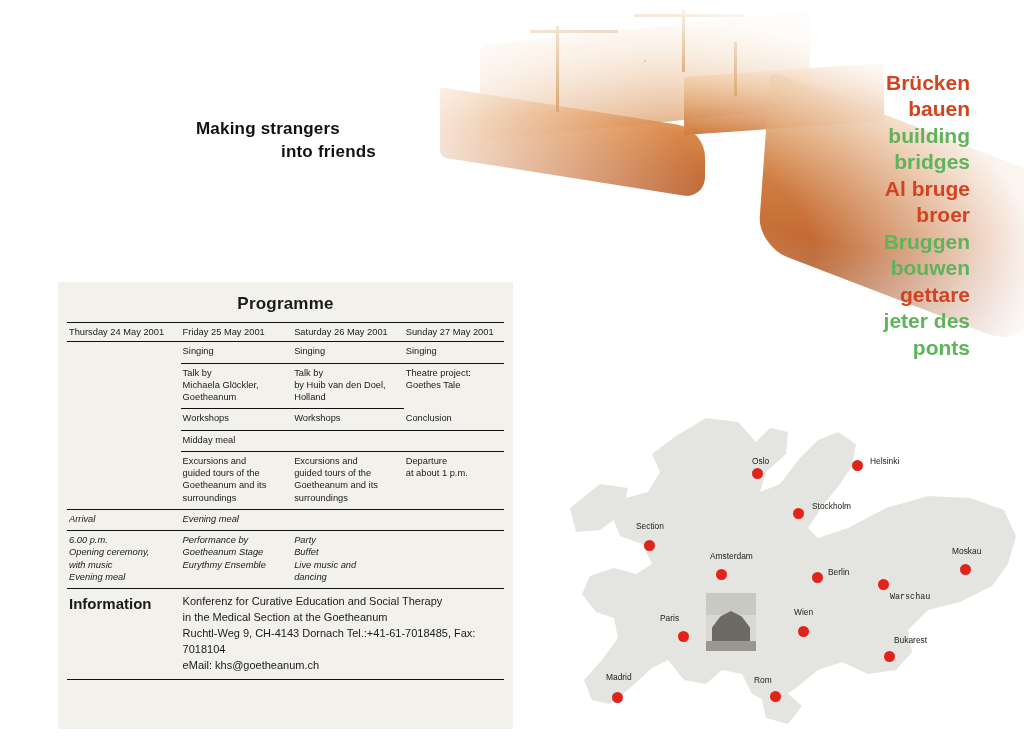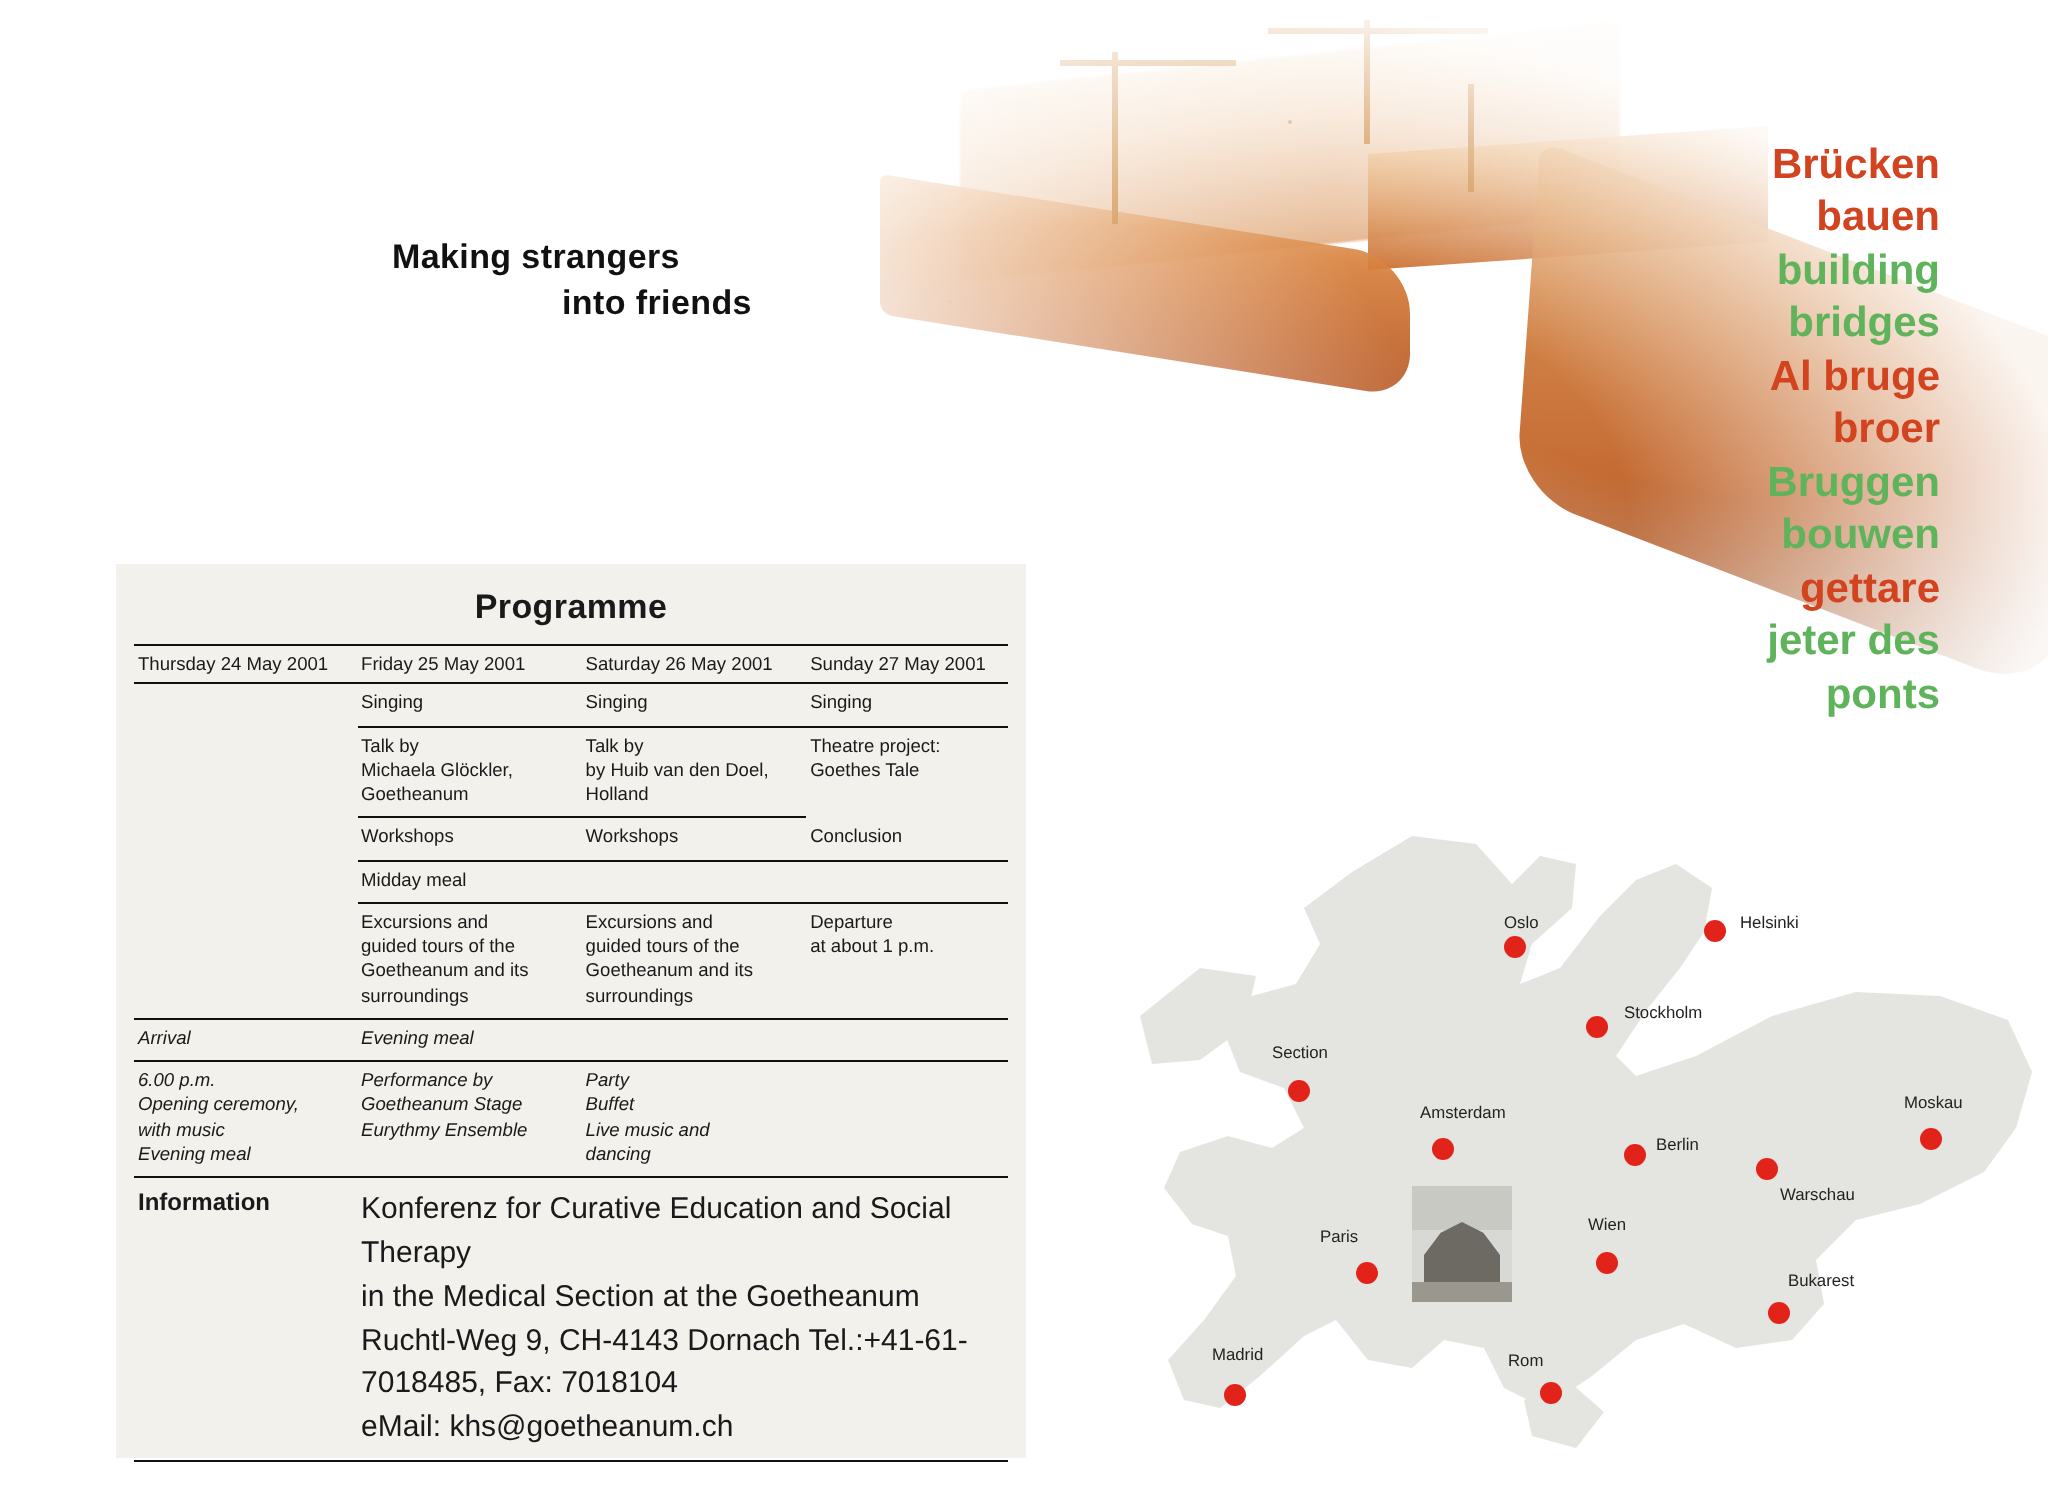"Information" .info-head { font-size: 12px -> 15px }
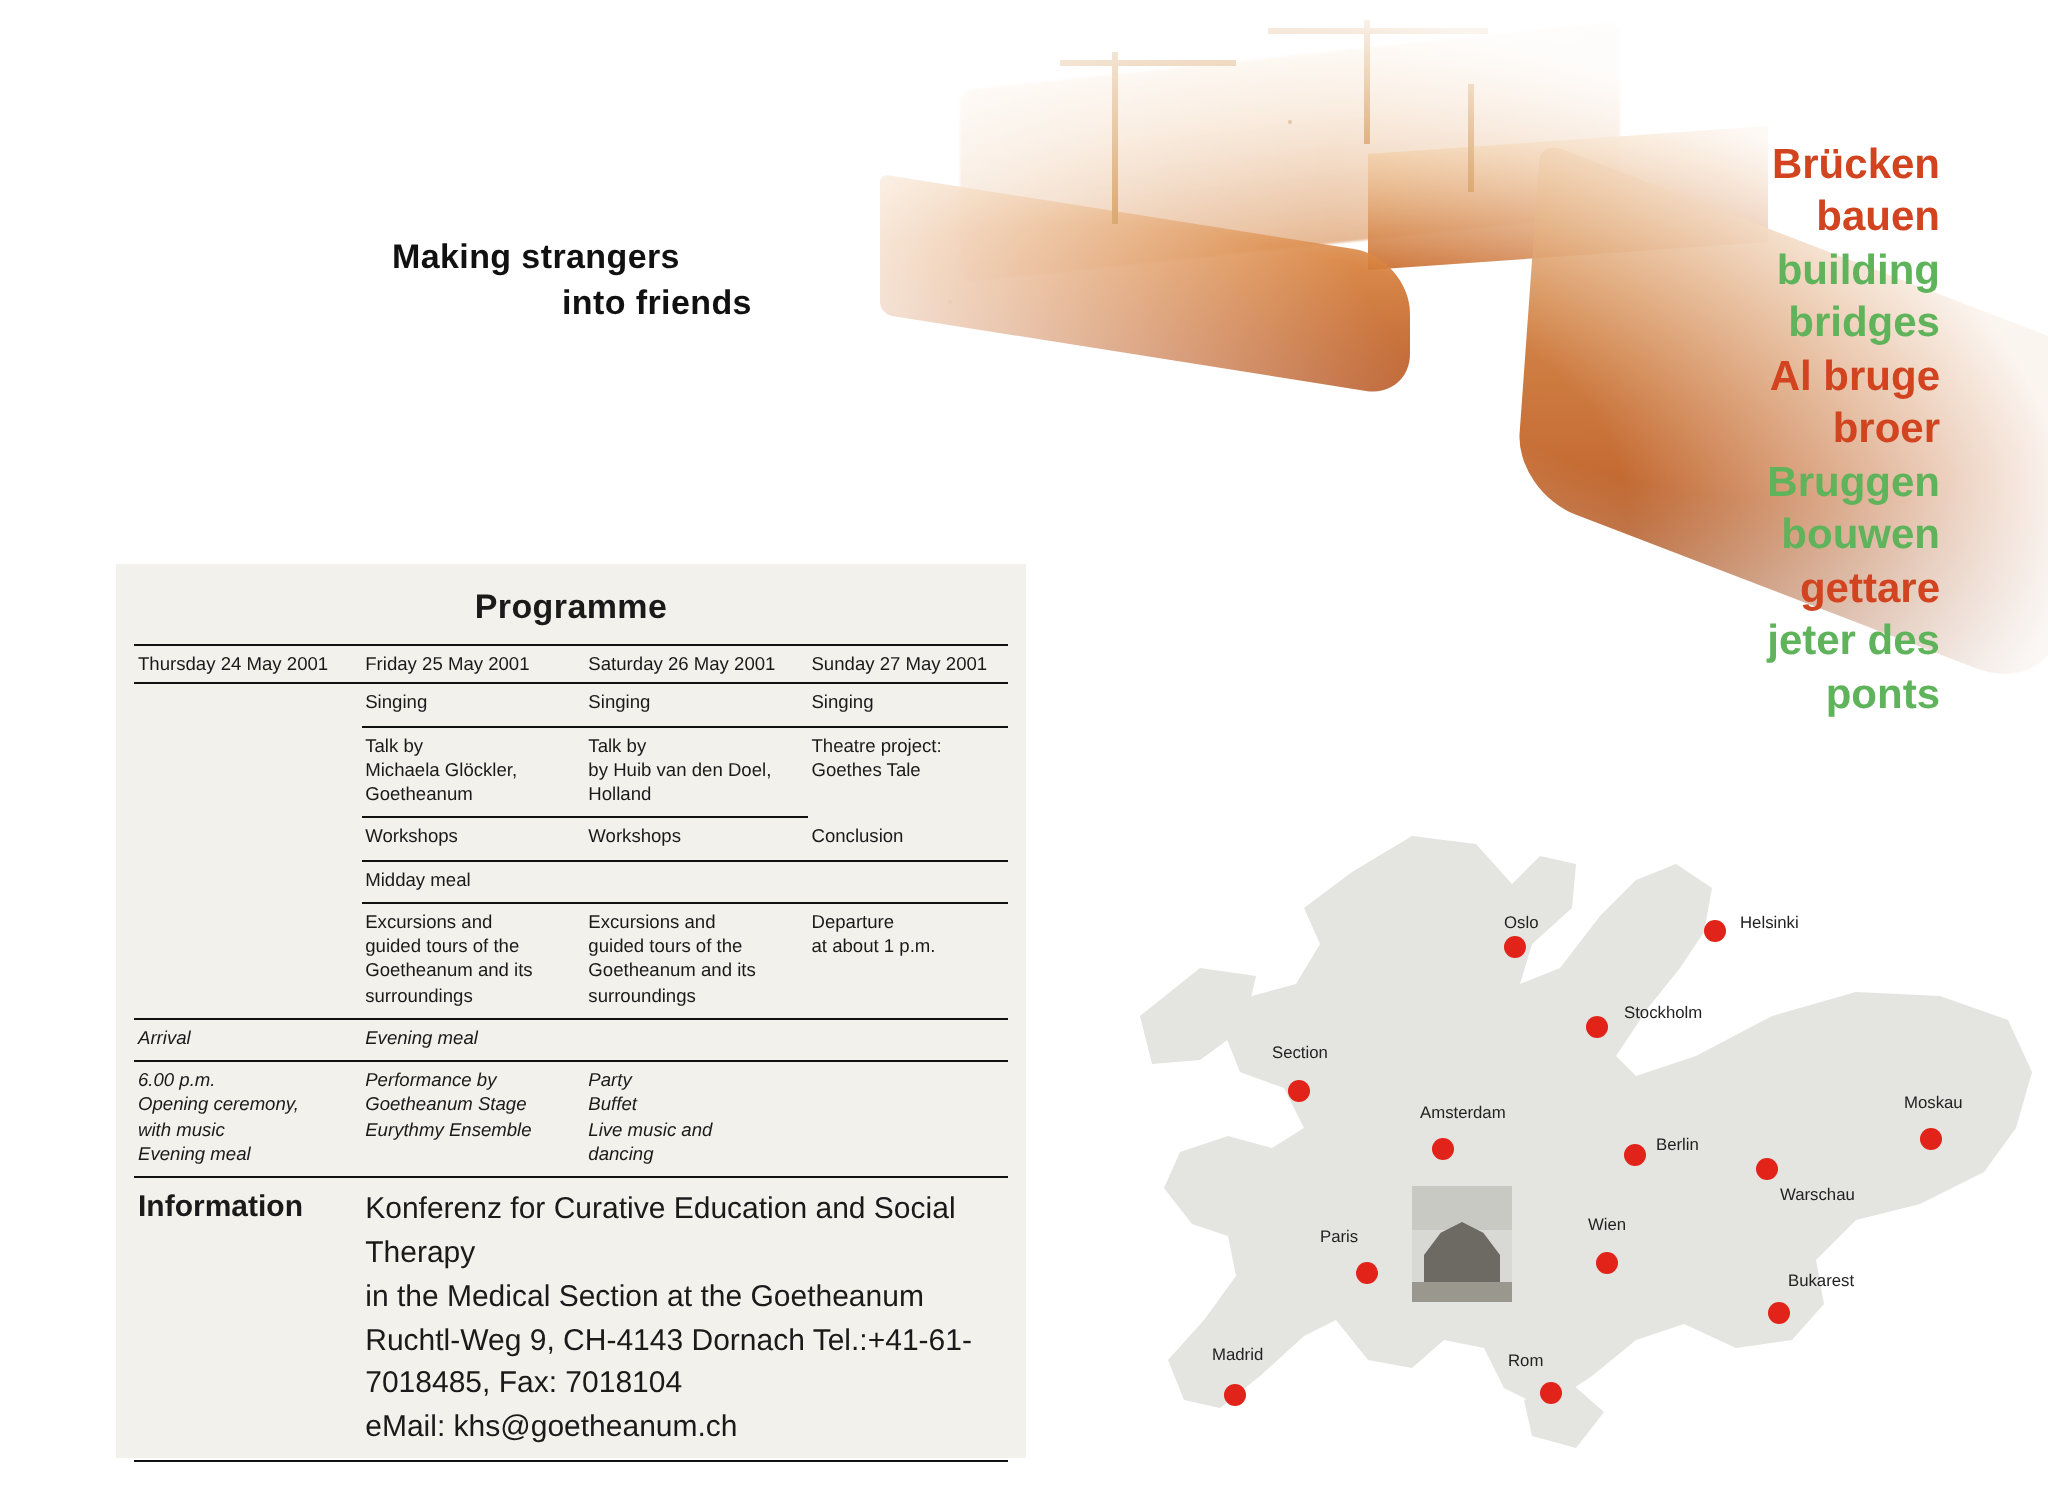"Konferenz for Curative Education and" .info-body { font-size: 15px -> 11px }
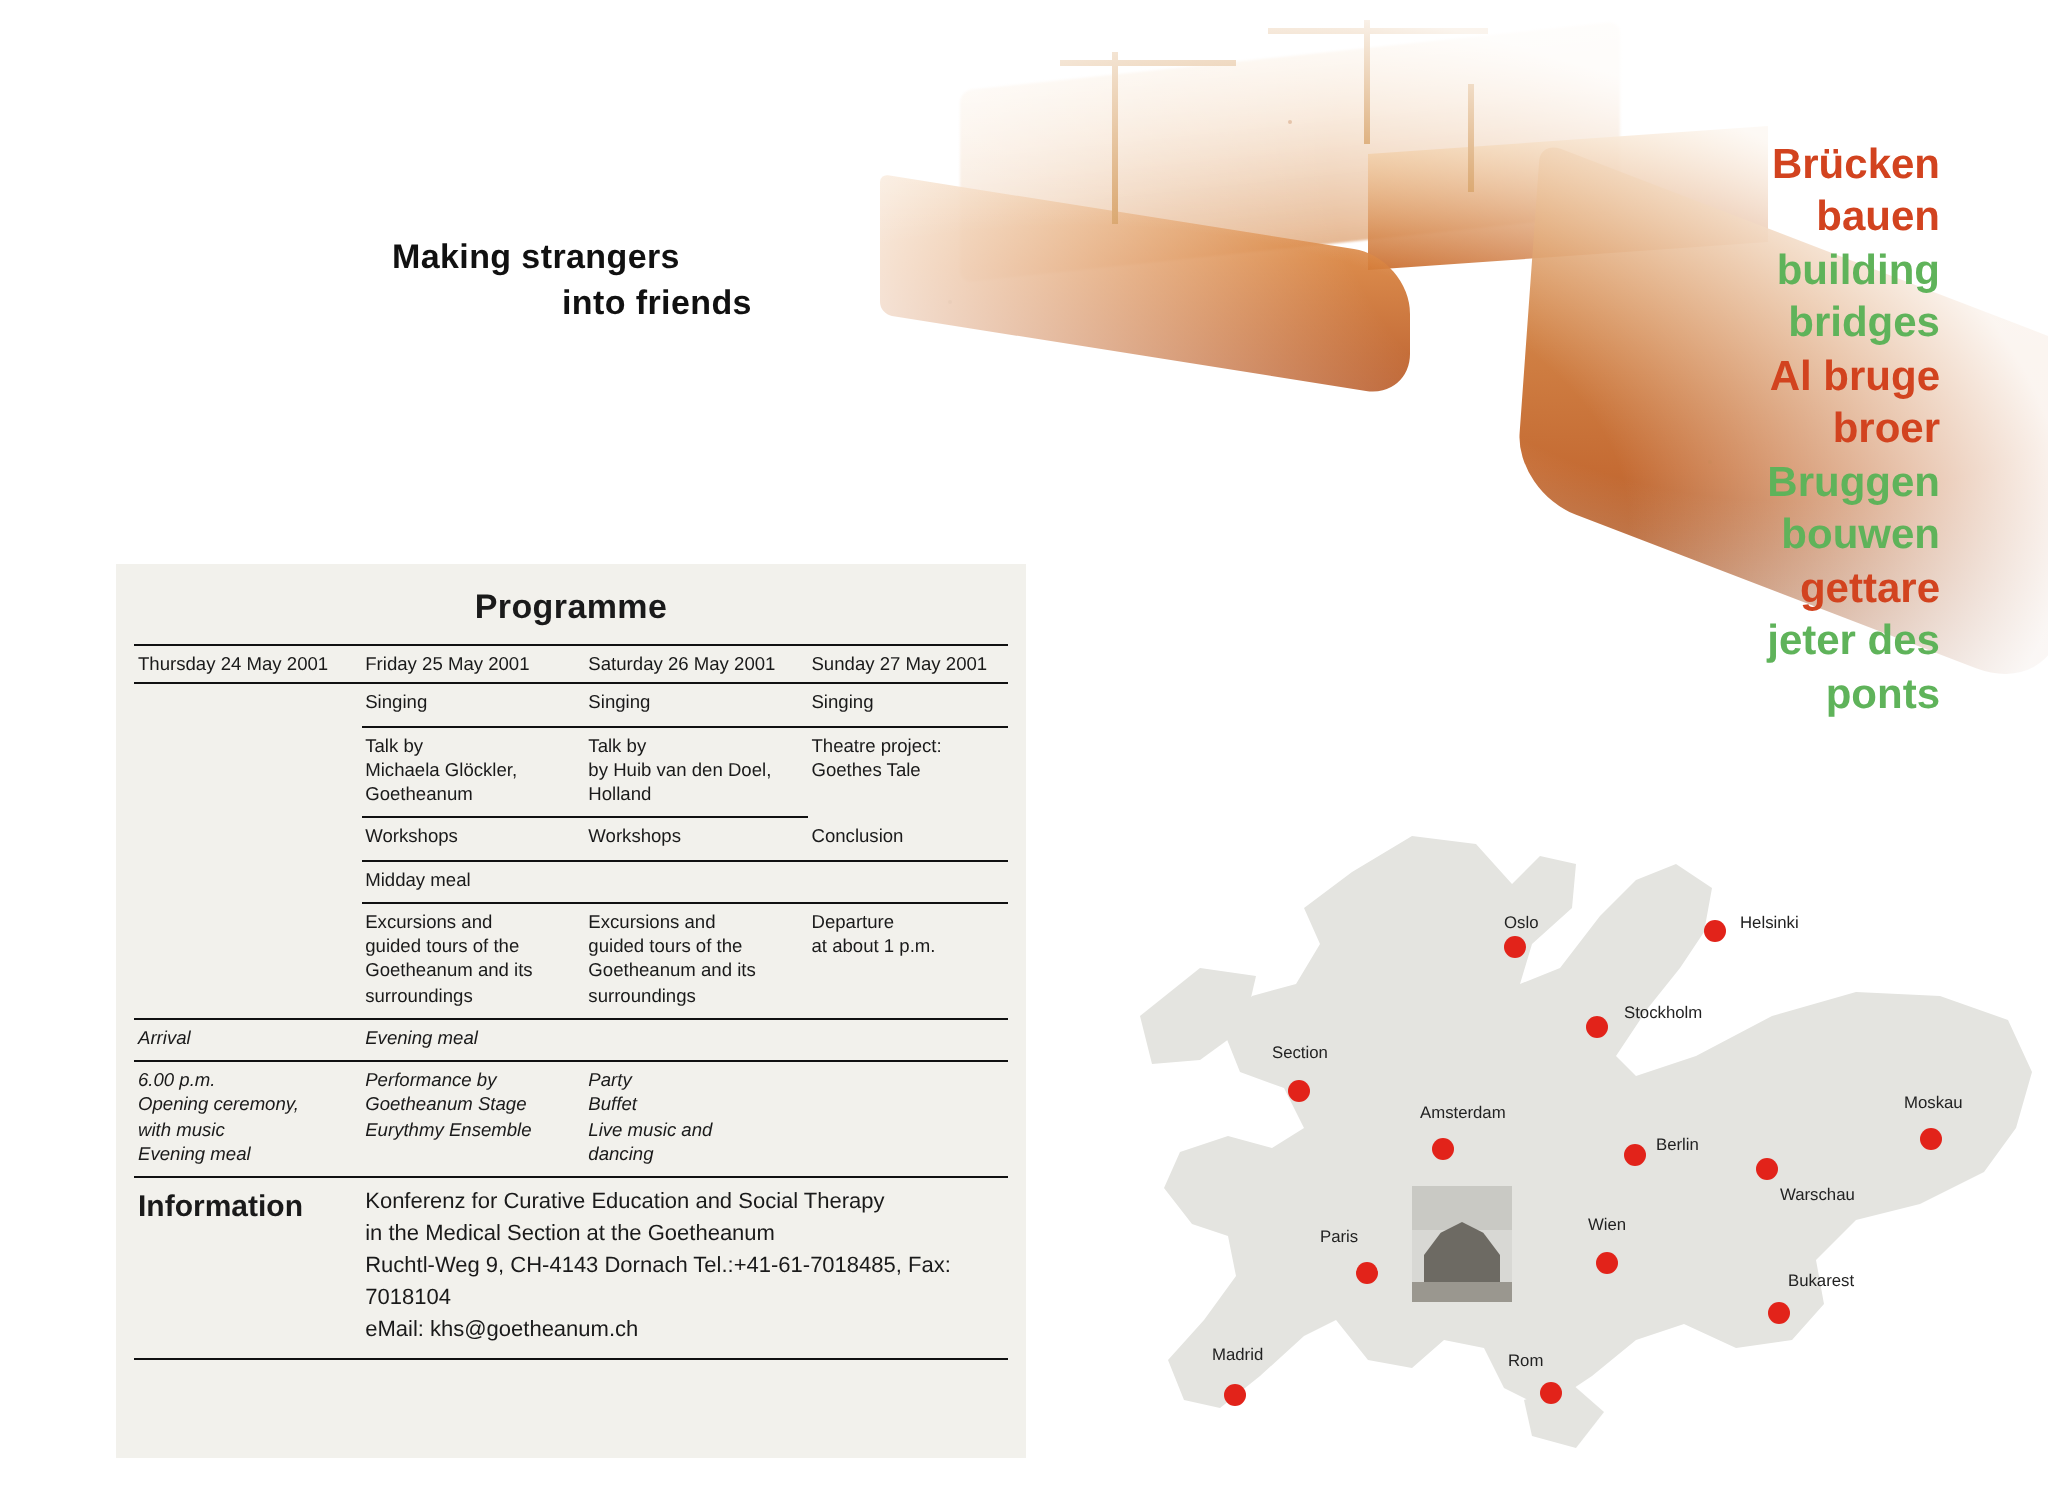"Warschau" div.city-label { font-family: none -> Liberation Mono, monospace }
